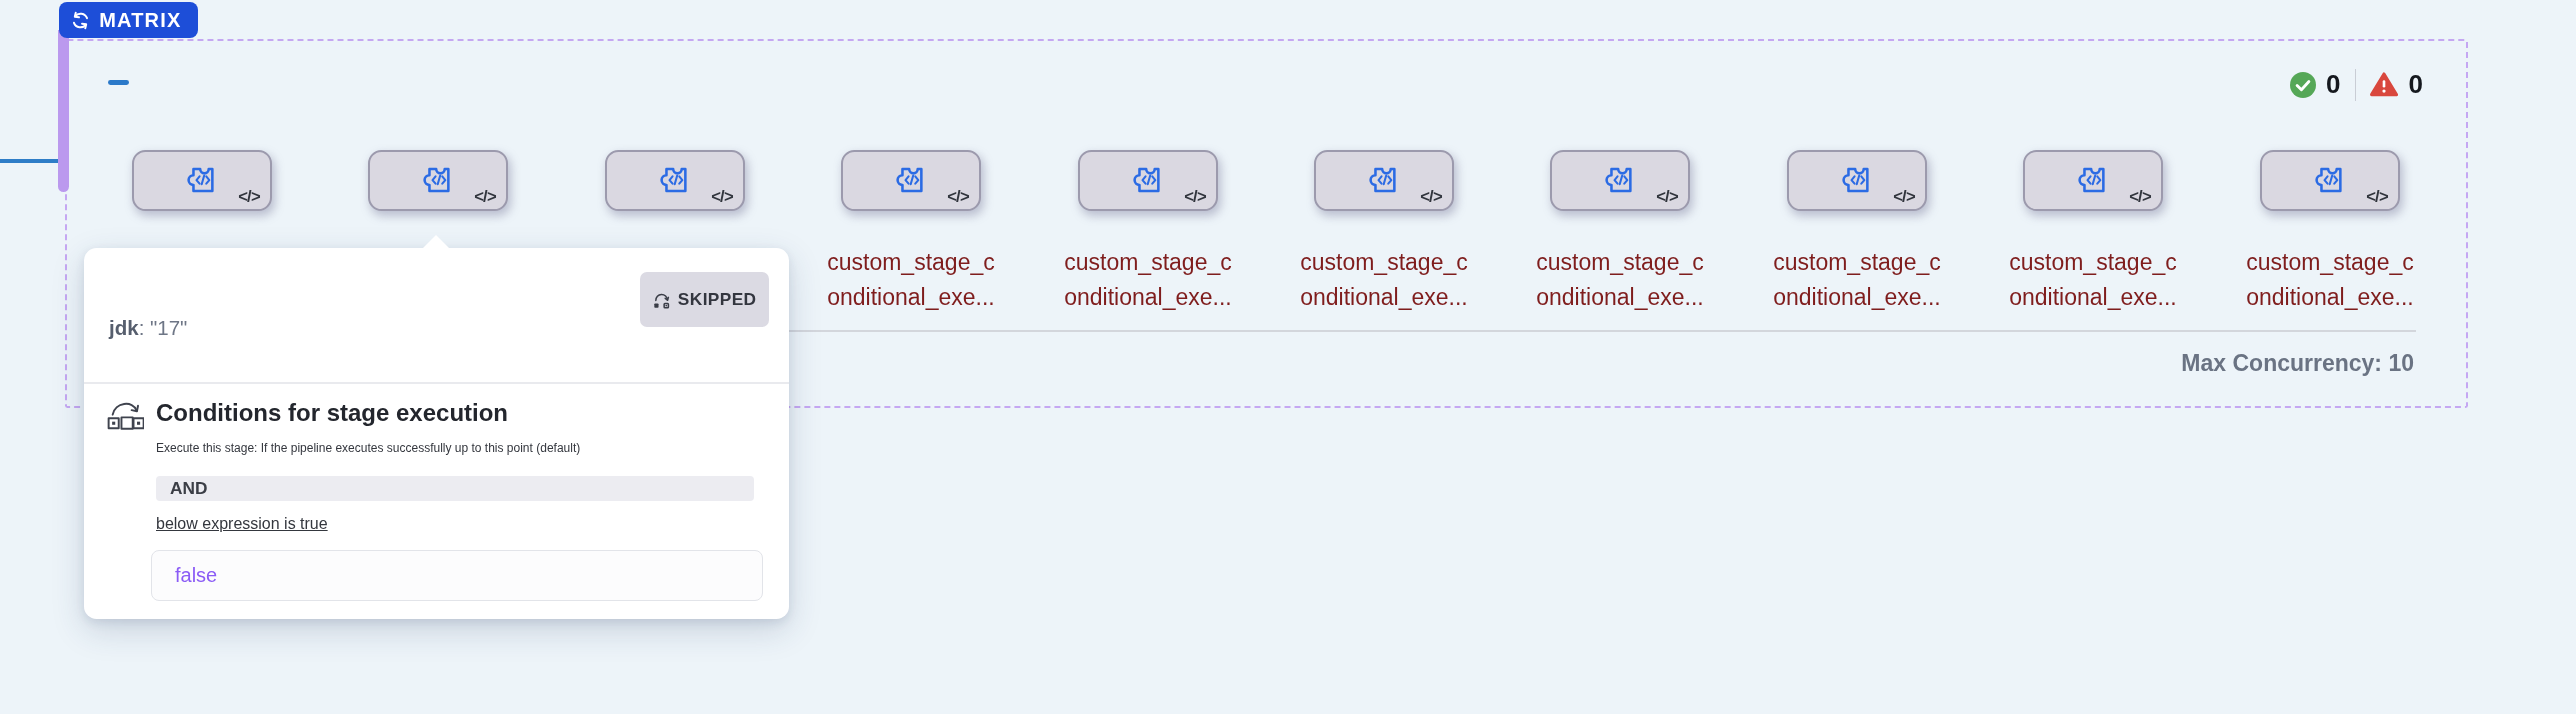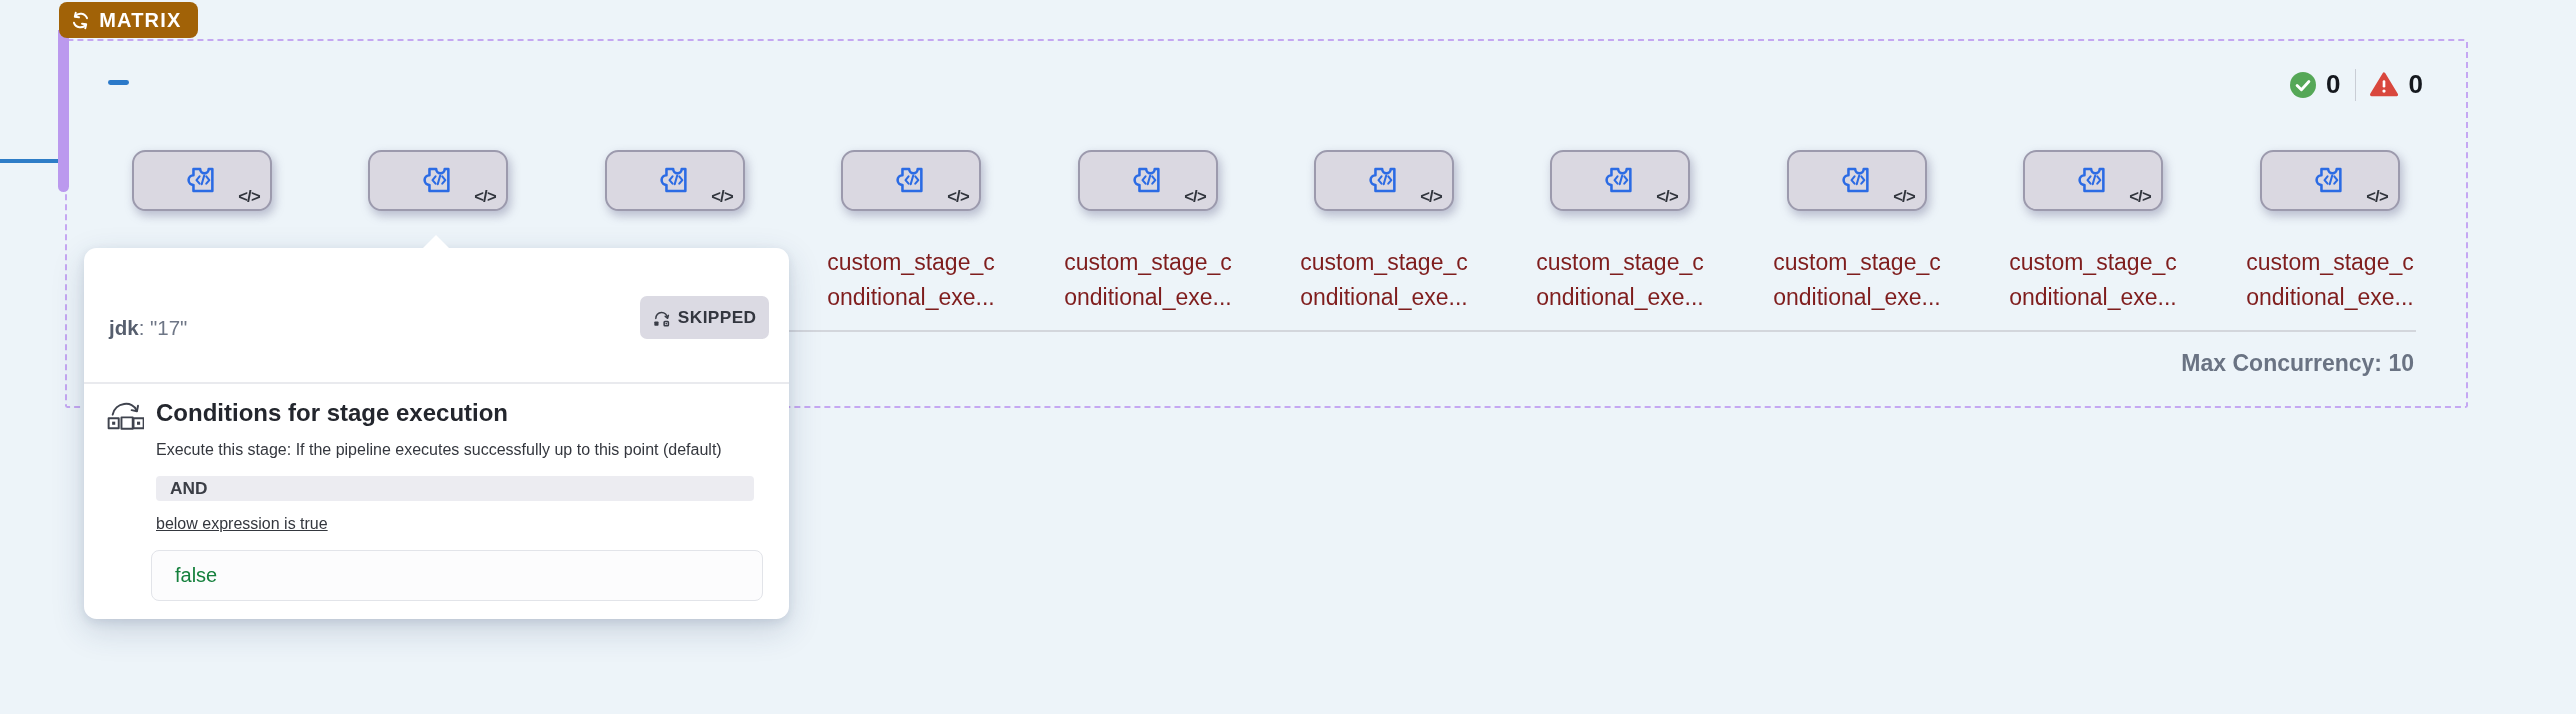"MATRIX" .matrix-badge { background: #a16207 -> #1d4ed8 }
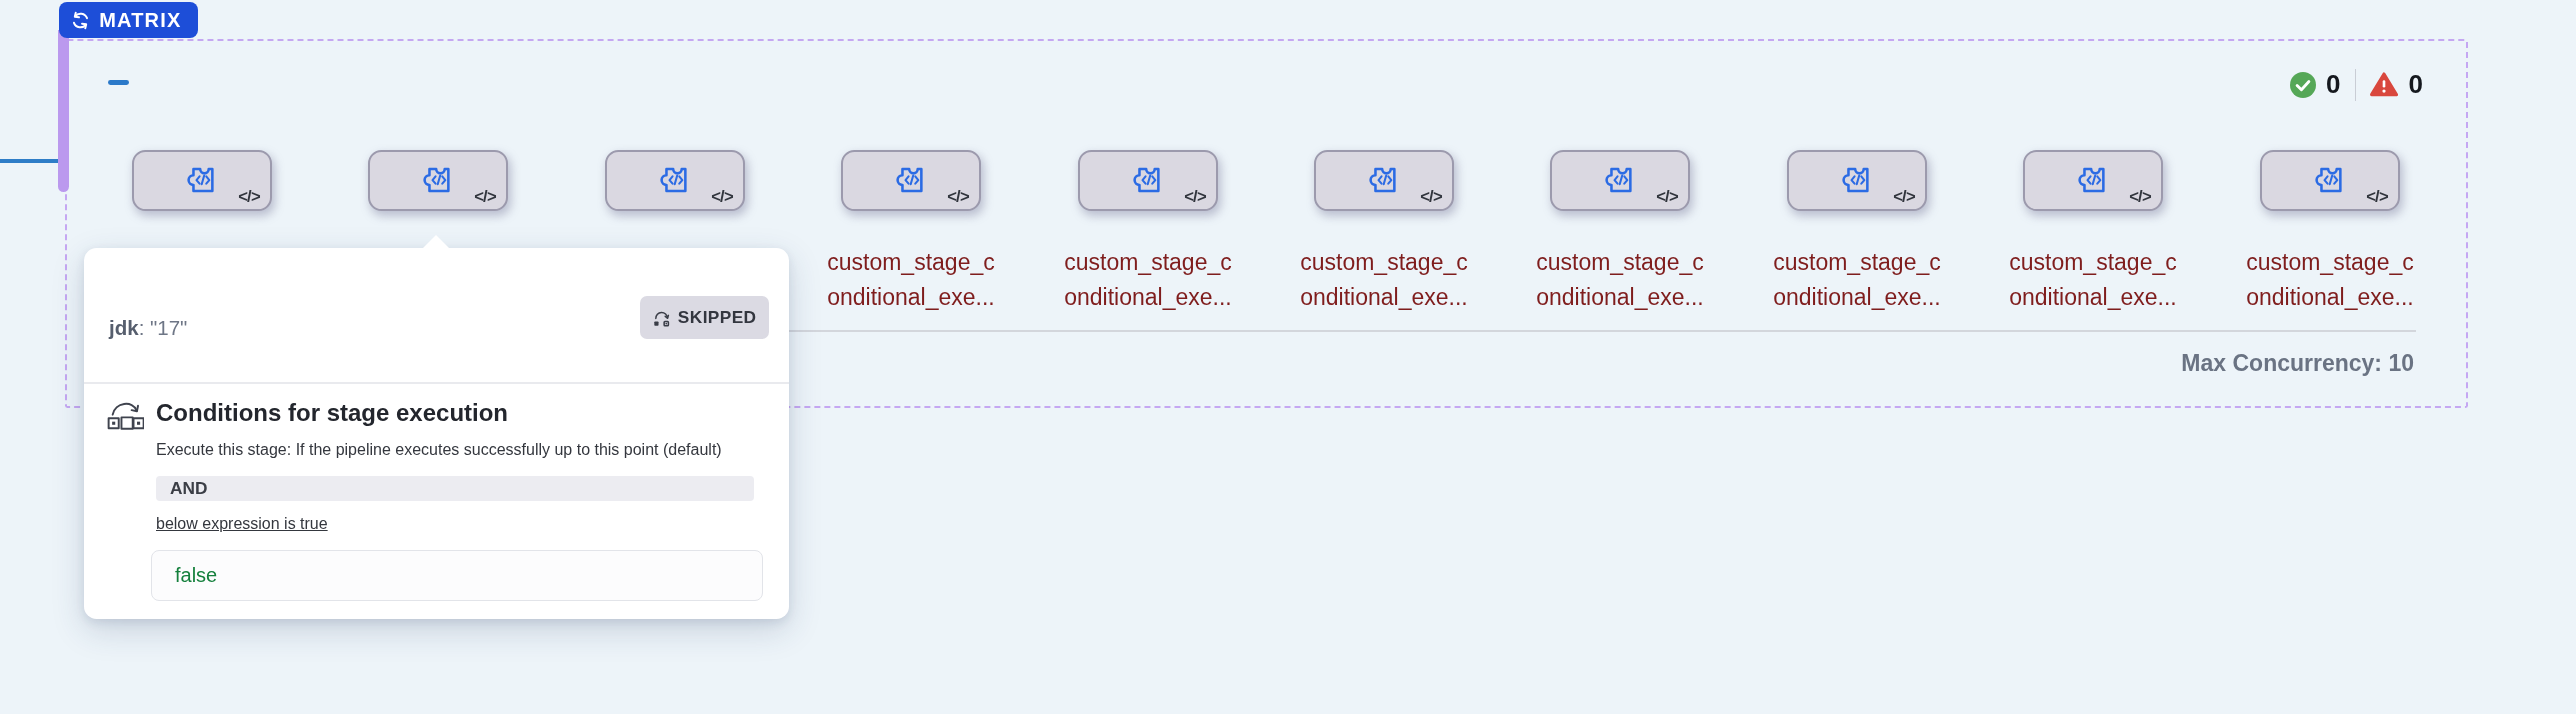"SKIPPED" .status-badge { margin-top: 24px -> none; padding: 4px 12px -> 10px 12px }
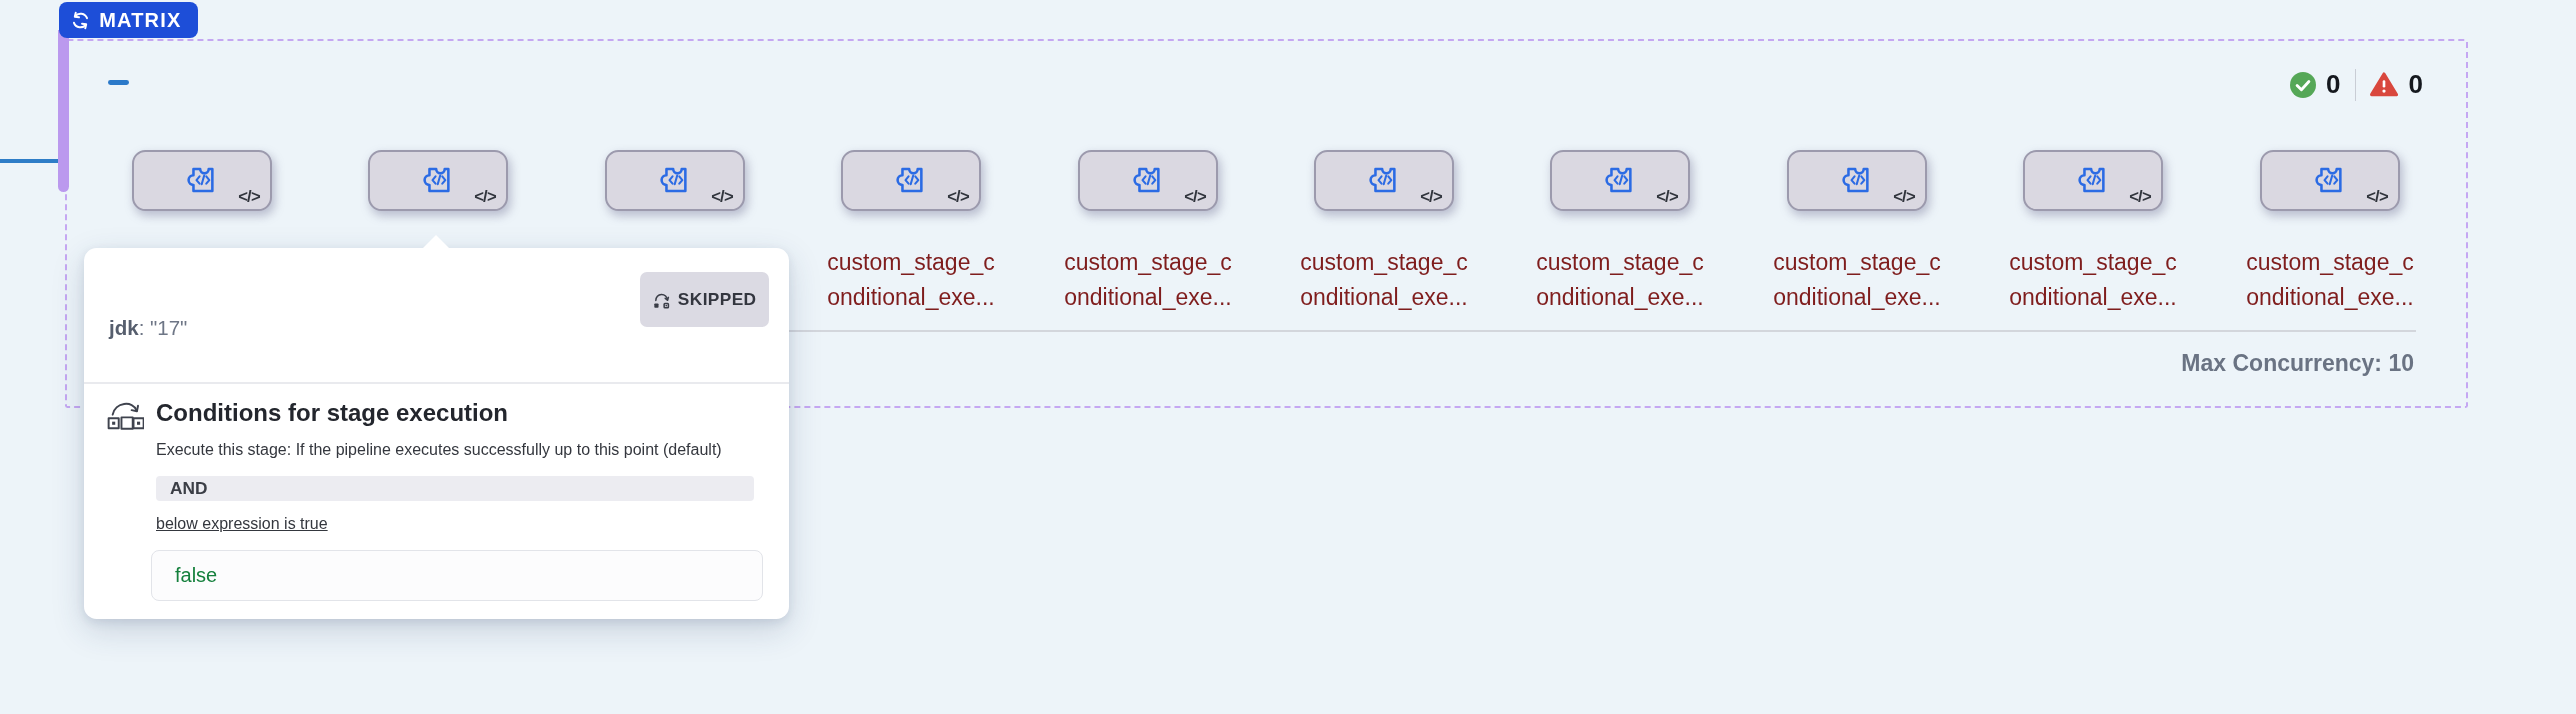"Execute this stage: If the" .cond-line1 { font-size: 16px -> 12px }
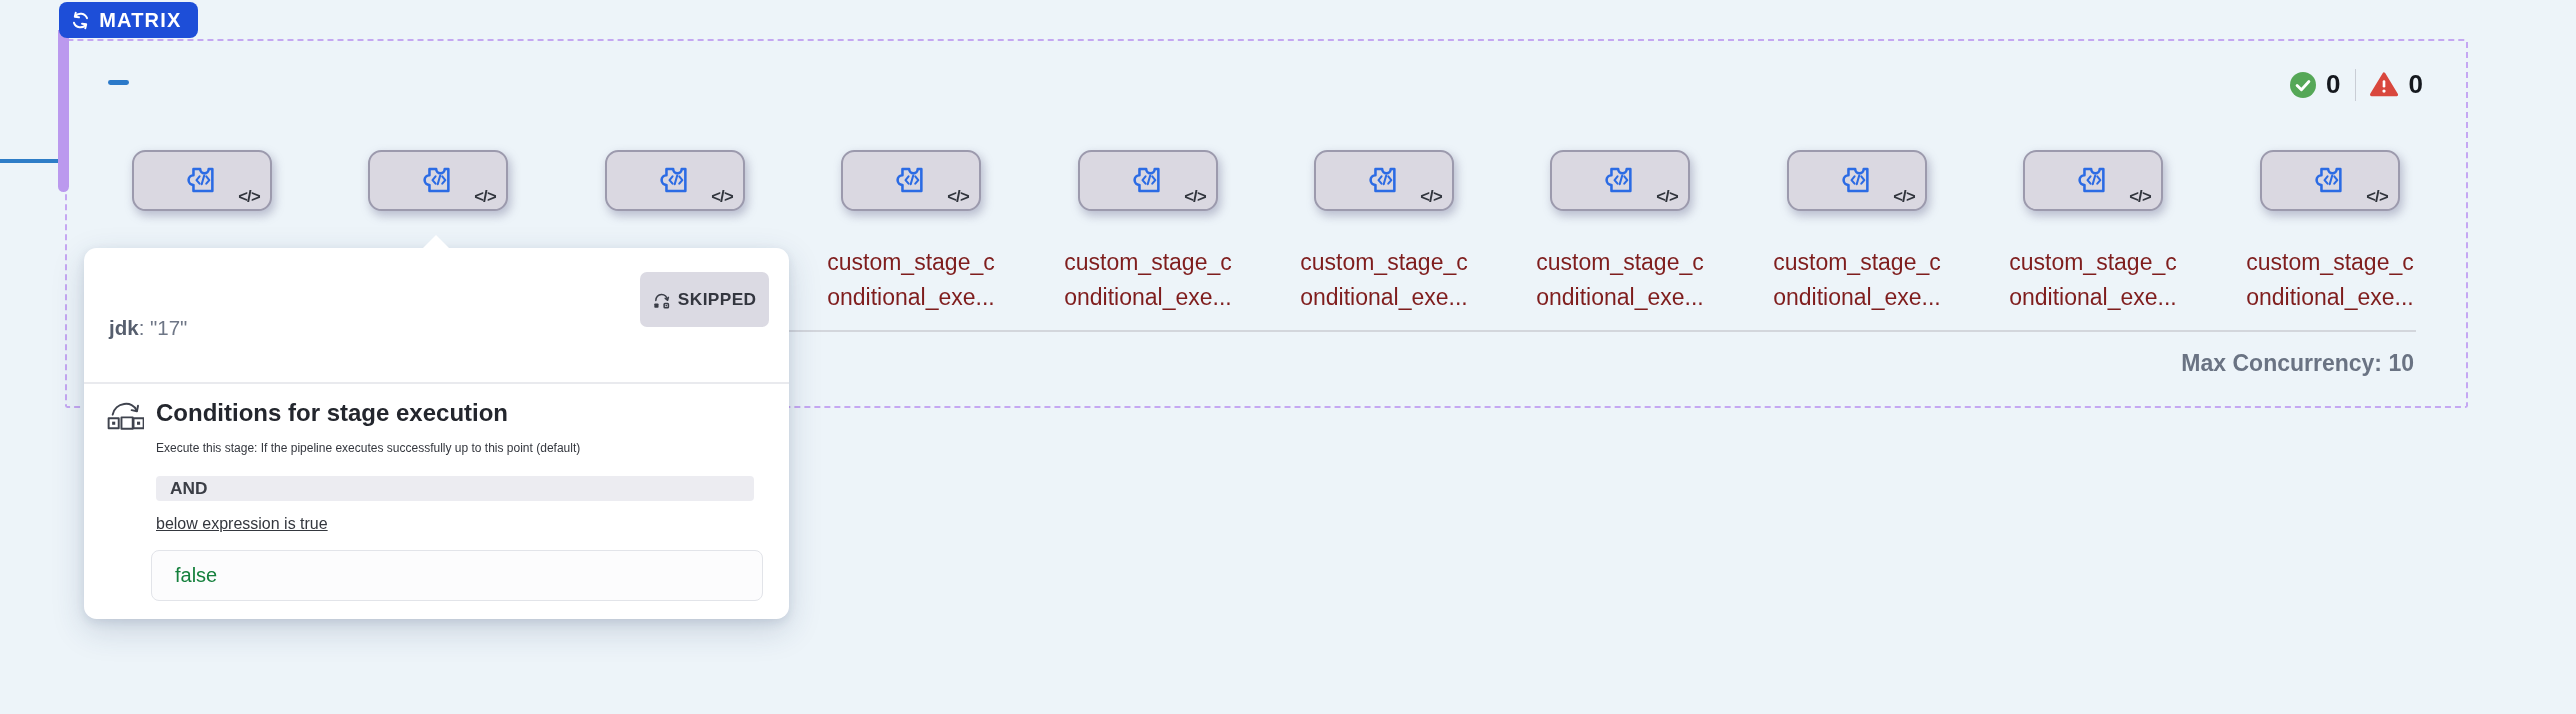"false" .expr-box .txt { color: #15803d -> #8b5cf6 }
